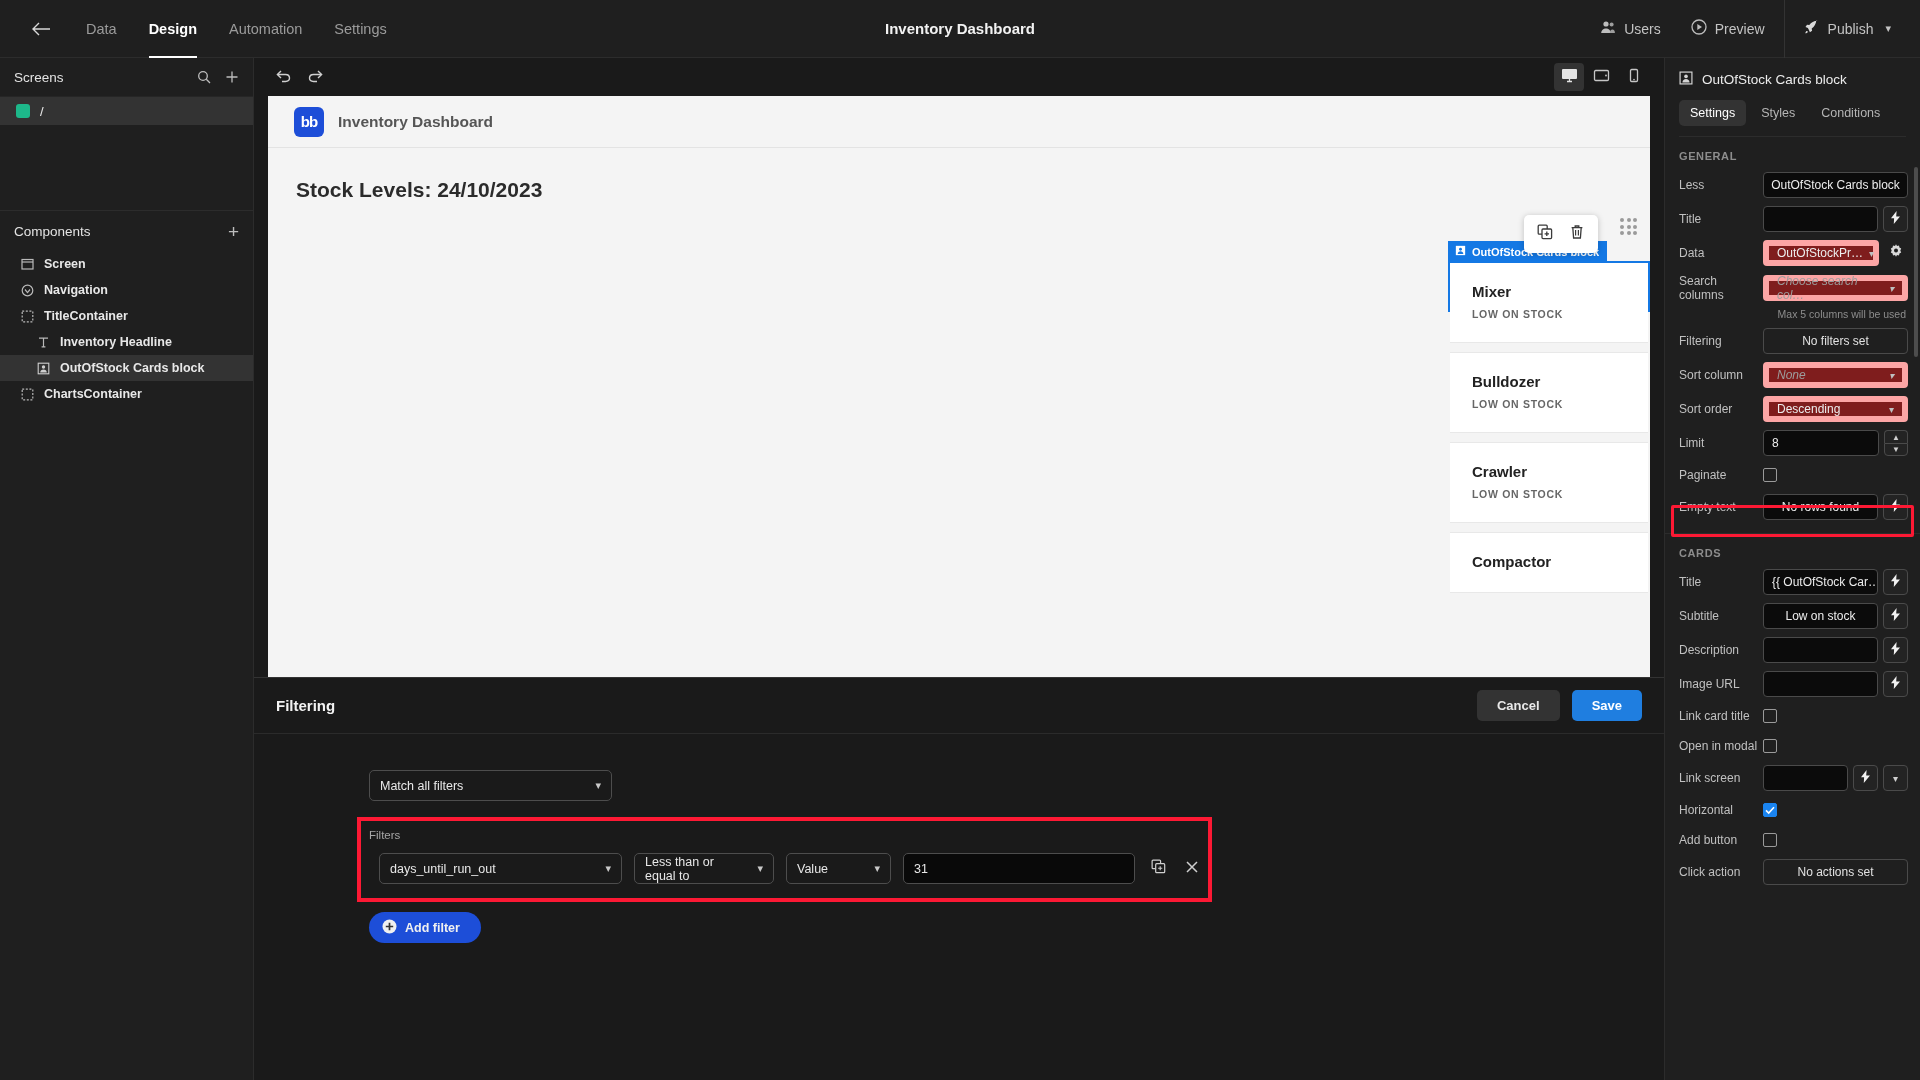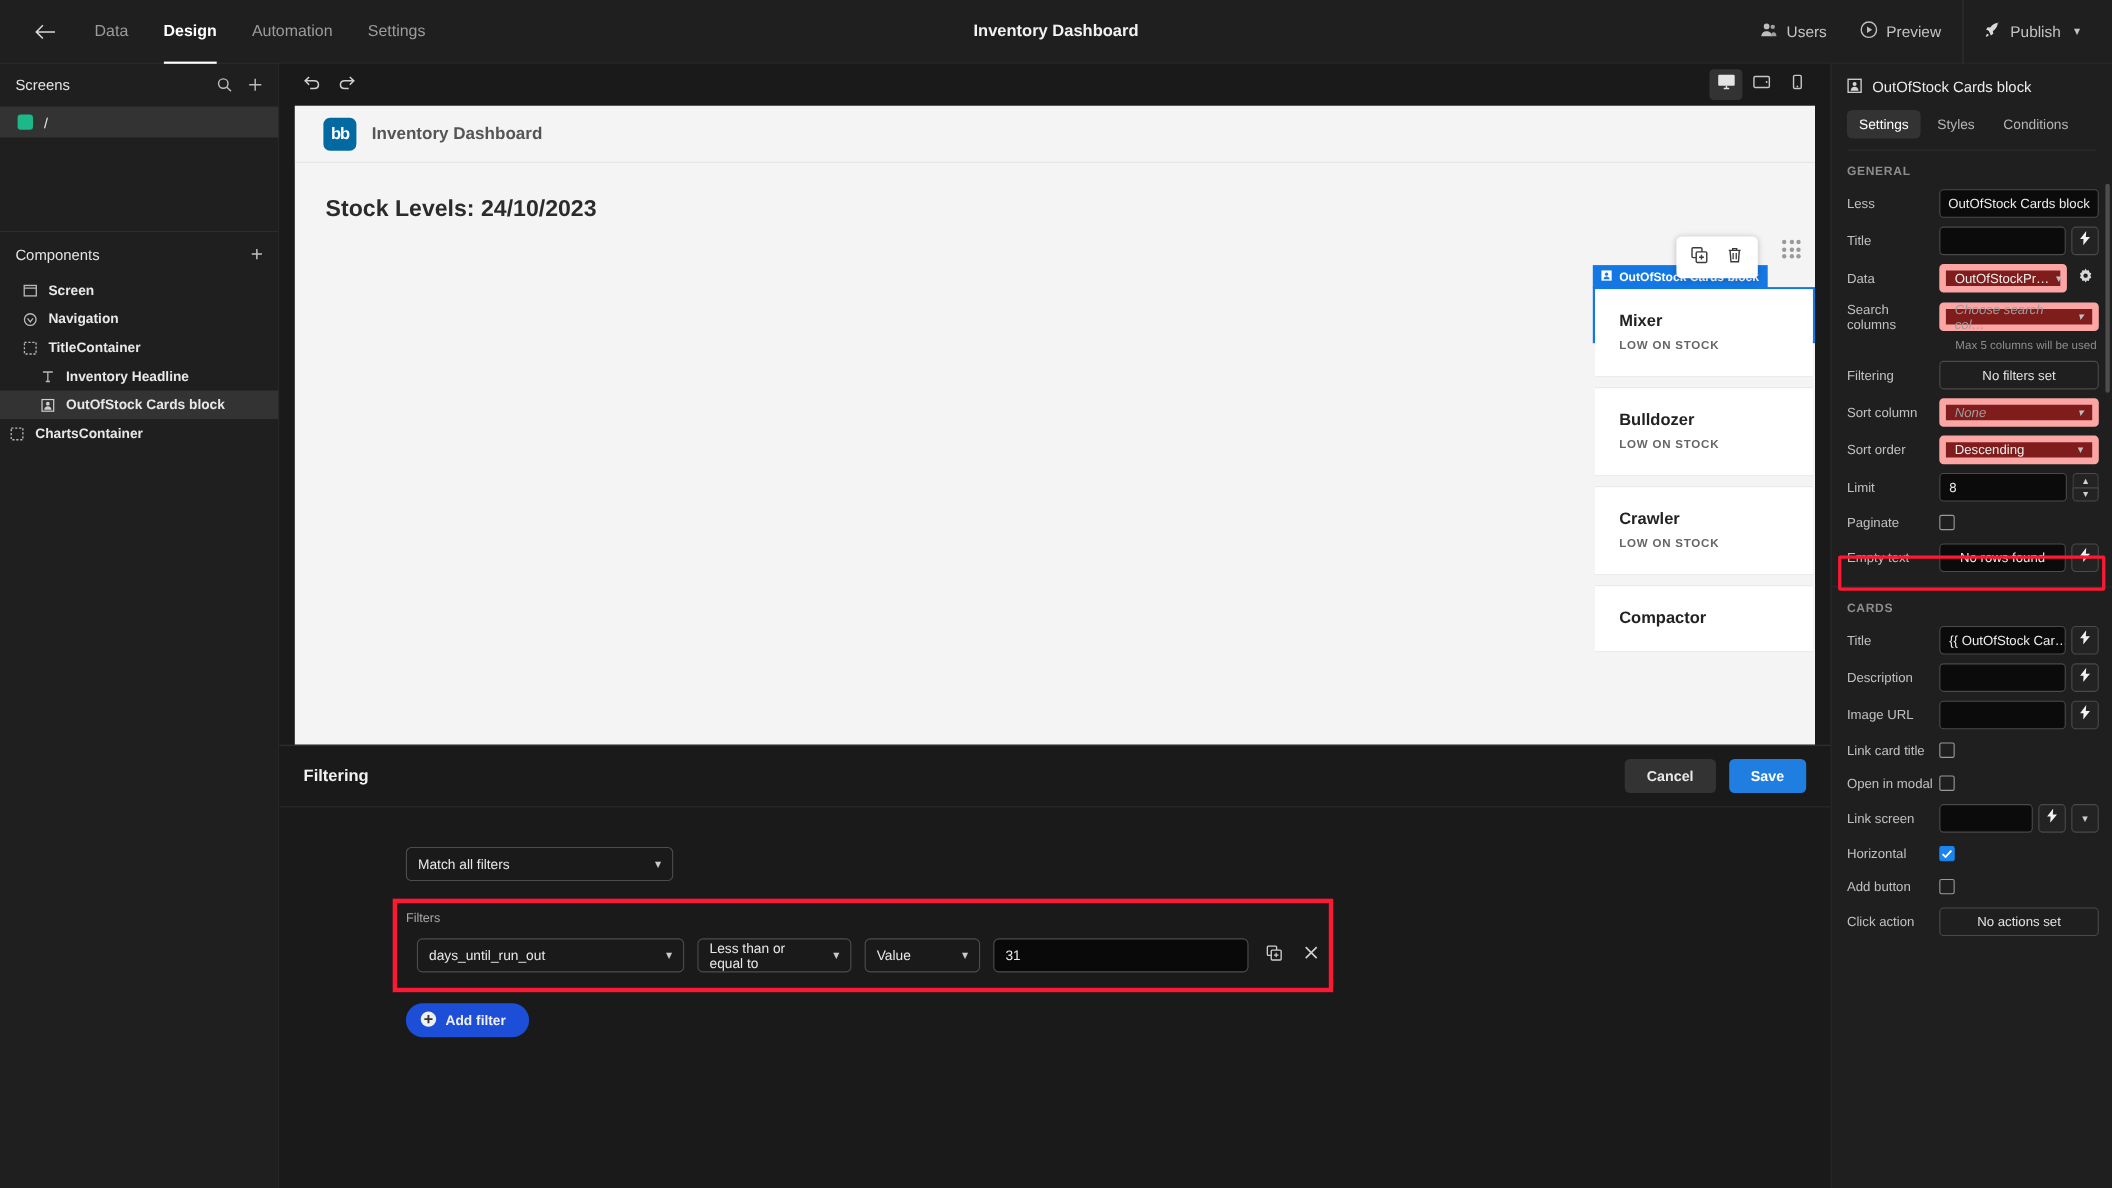"bb" .bb-logo { background: #0369a1 -> #1d4ed8 }
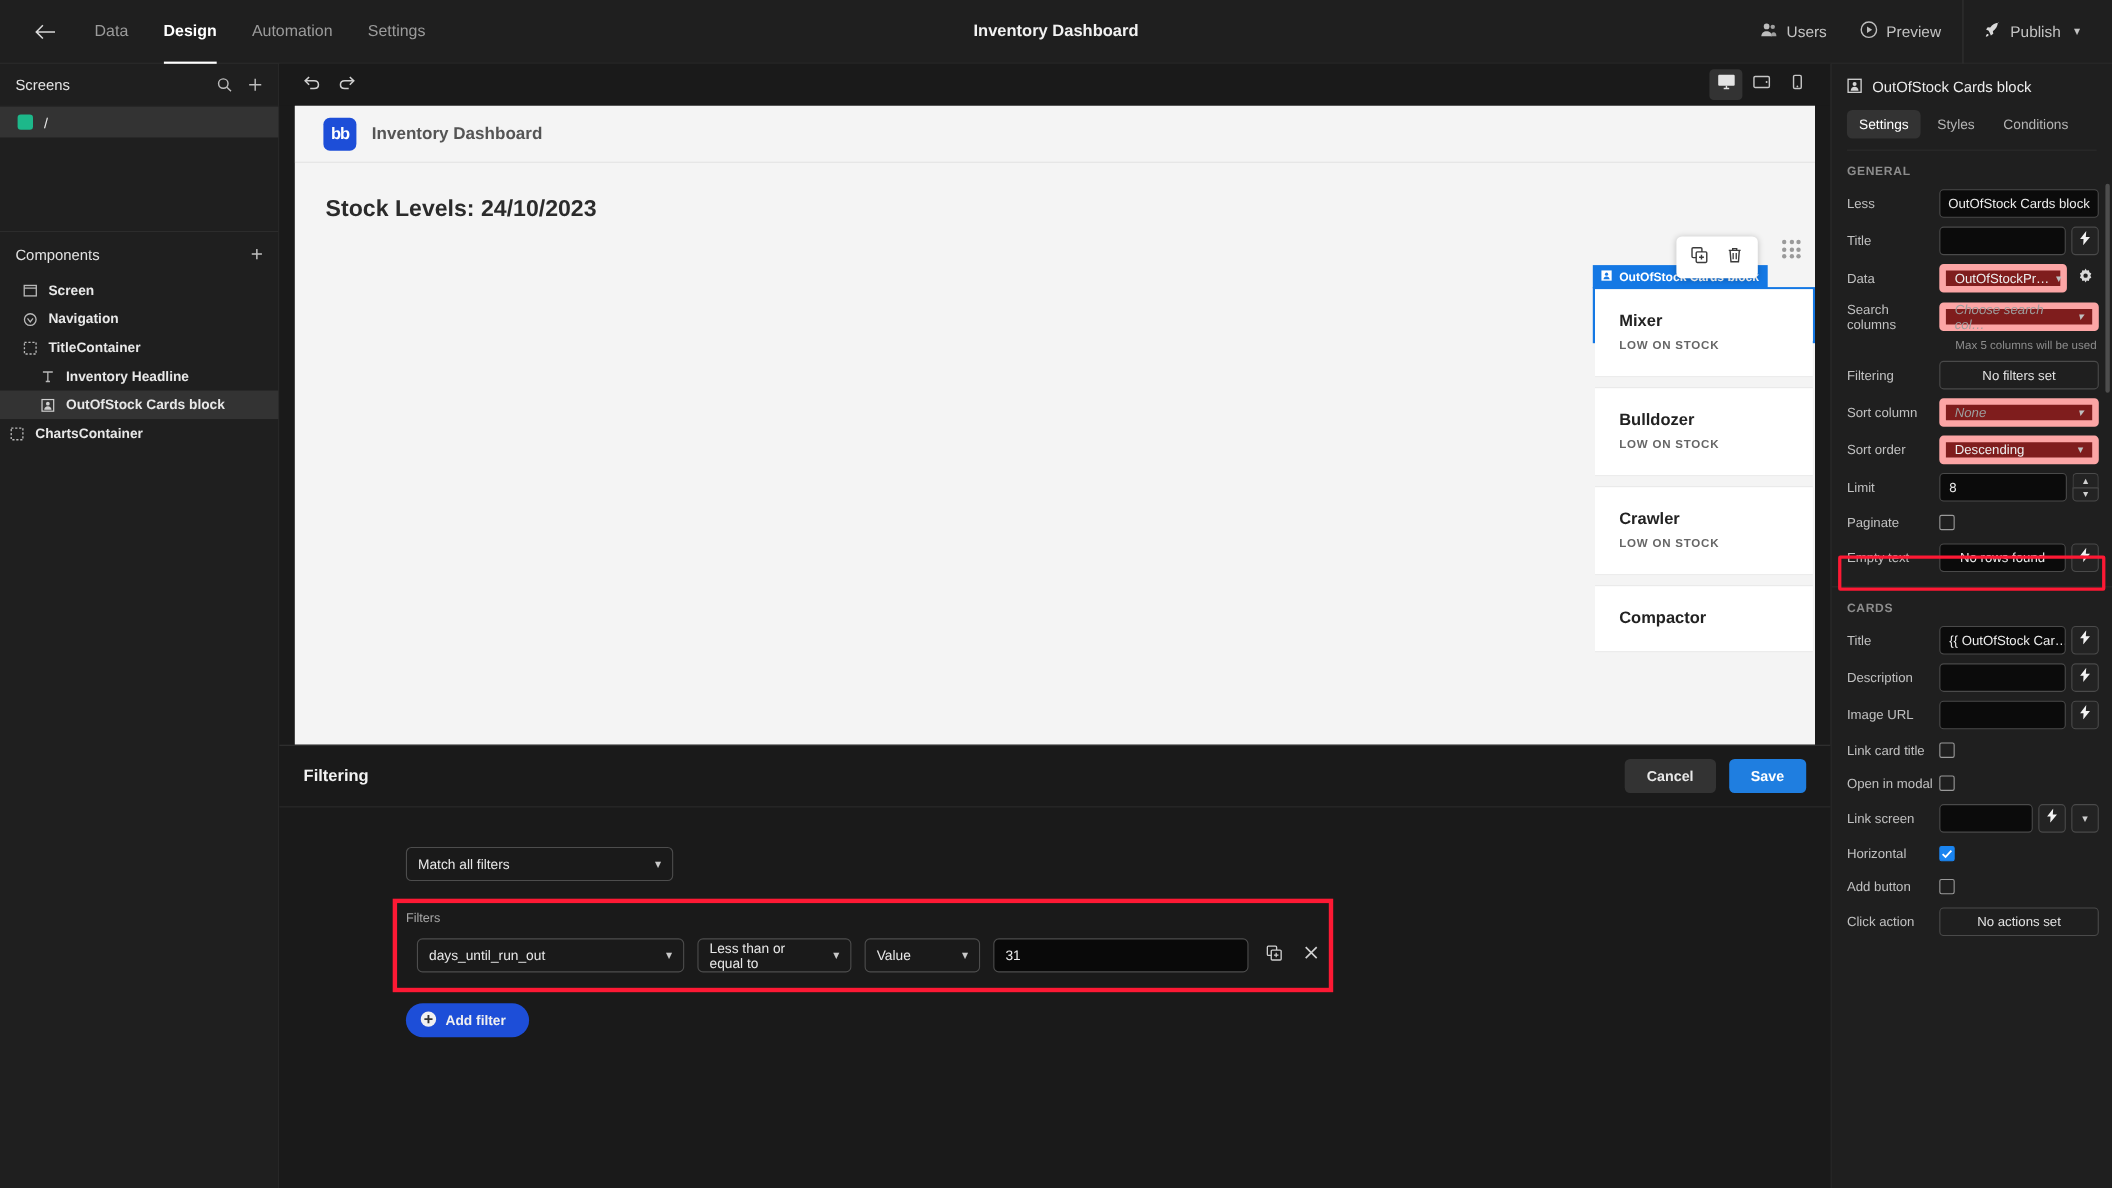"ChartsContainer" div.comp-row { padding-left: 8px -> 20px }
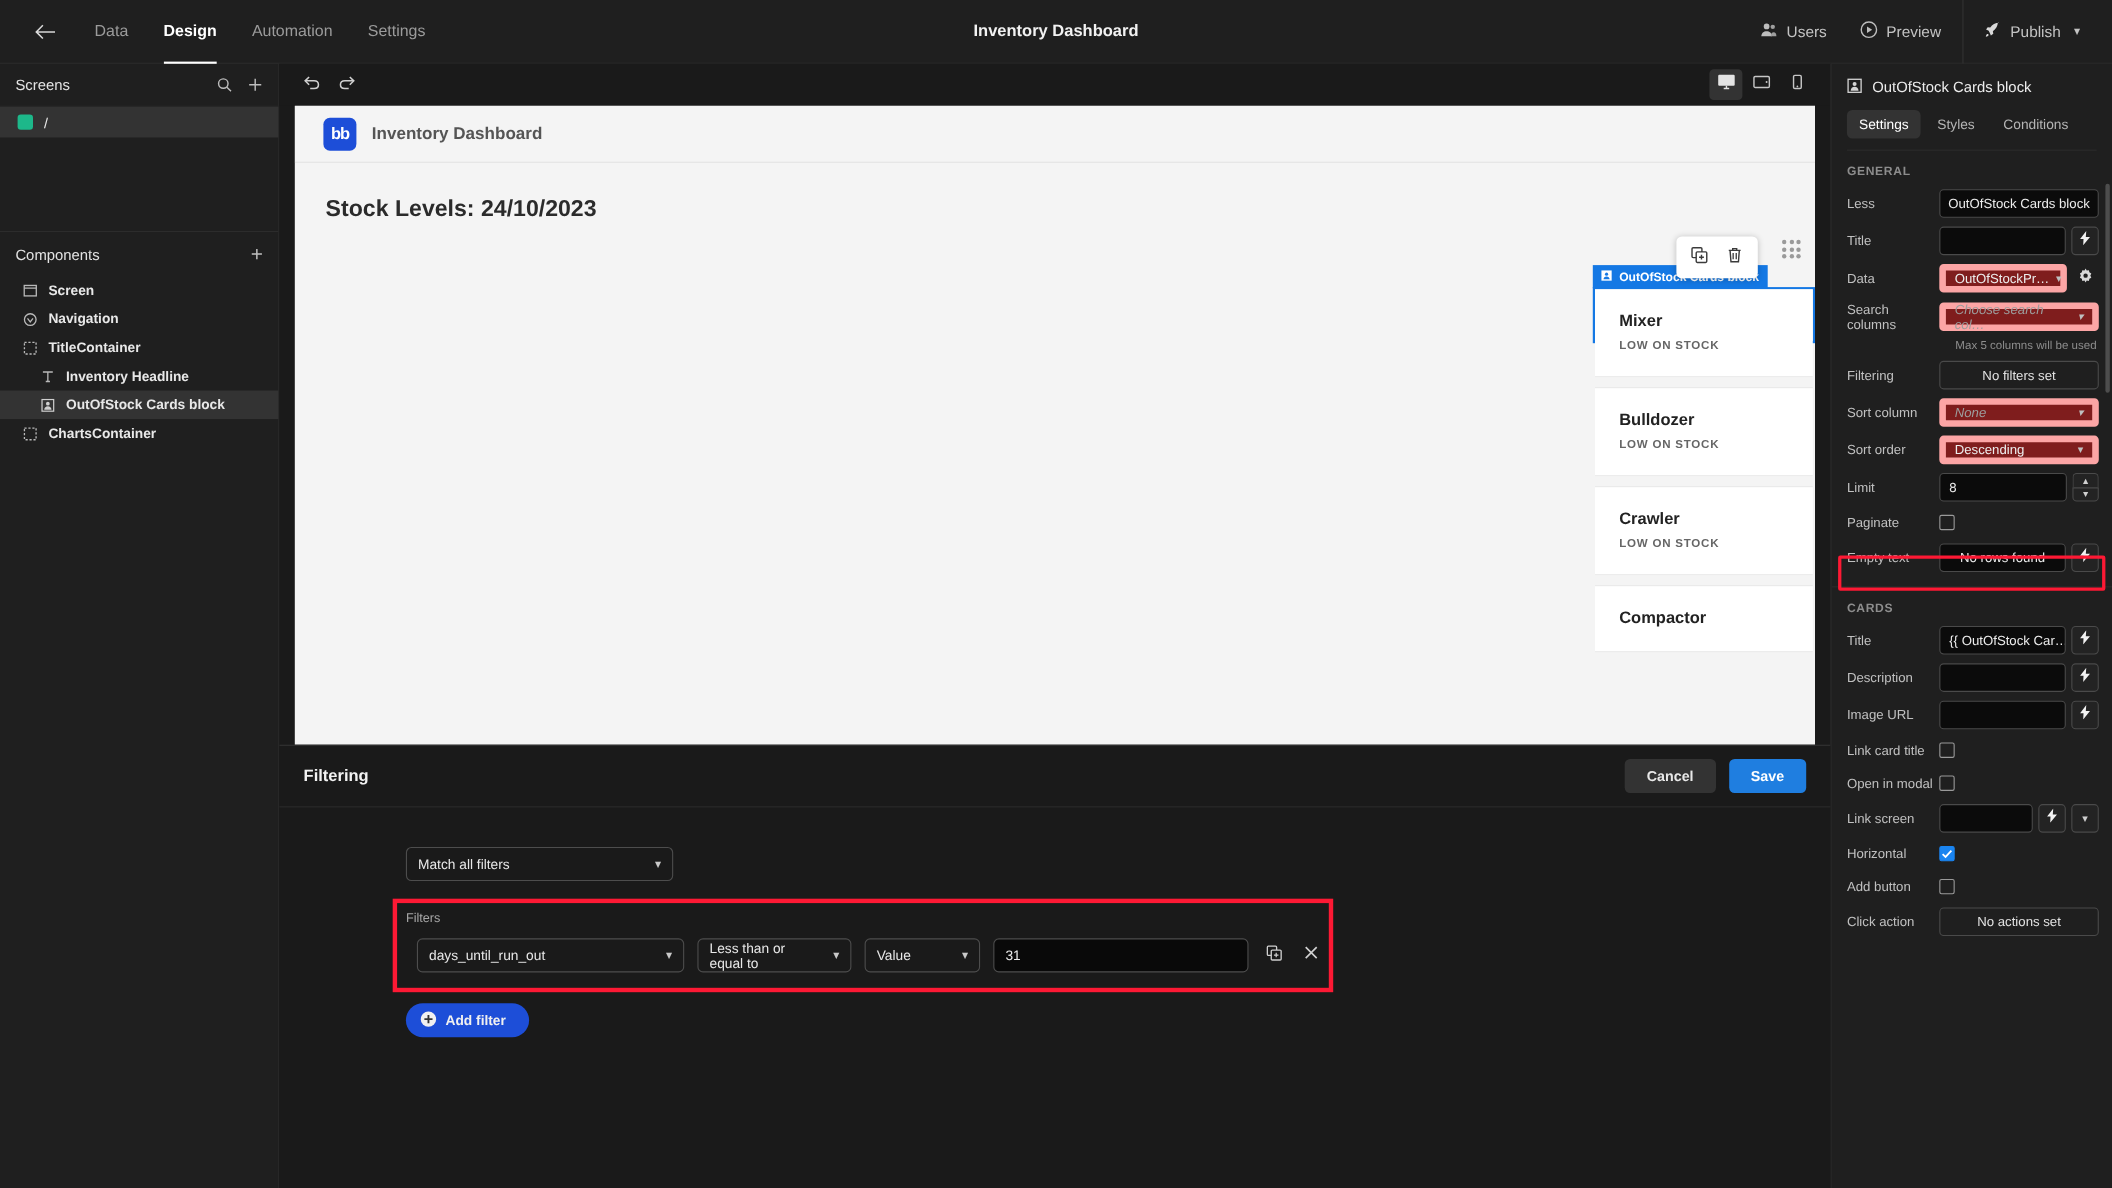"Subtitle" div.prow { html: none -> <div> <div>Subtitle</div> <div> <div>Low on stock</div> <div> <span><svg> <path></path> </svg></span> </div> </div> </div> }
